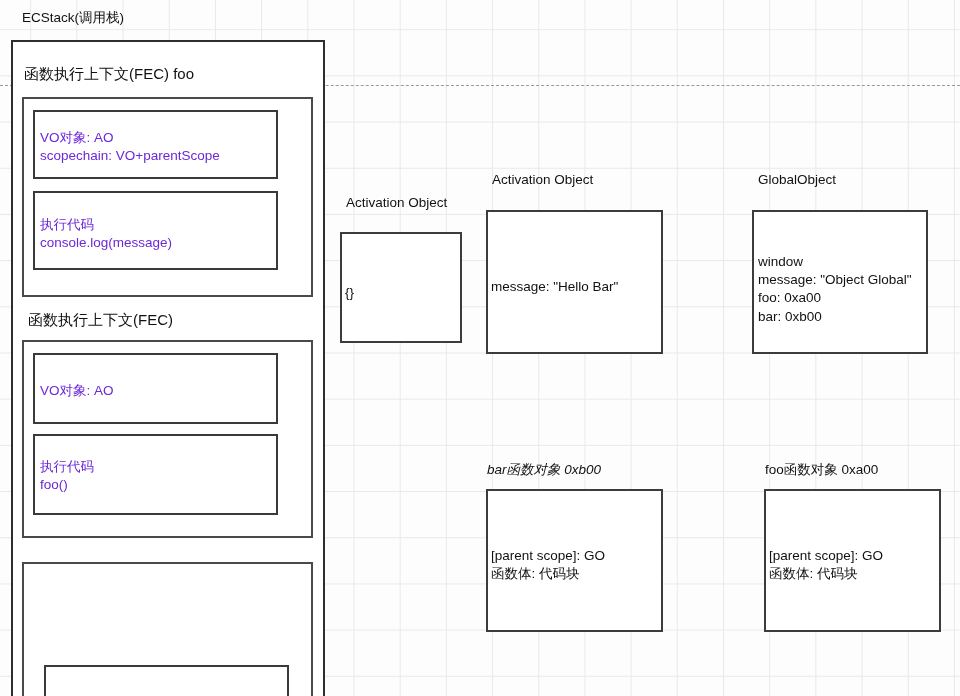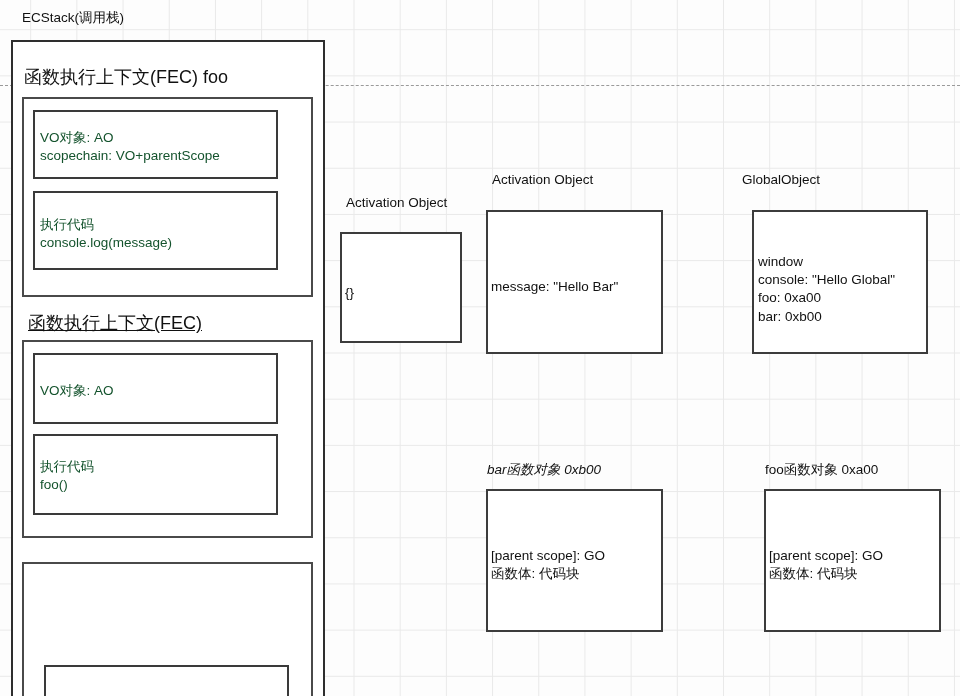"函数执行上下文(FEC) foo" .fec-title { font-size: 18px -> 15px }
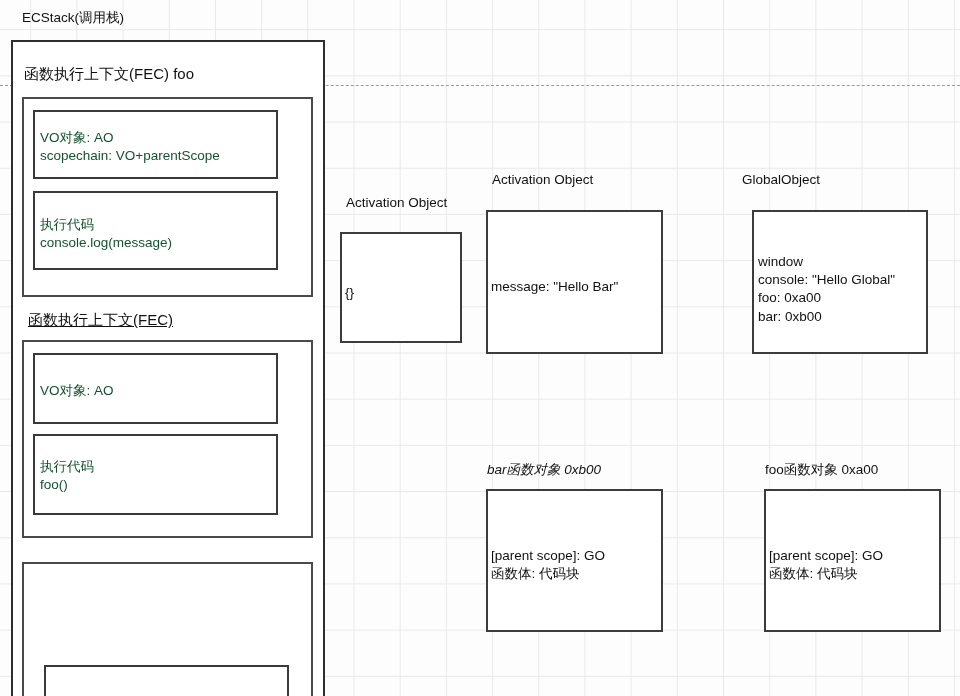"VO对象: AO" .slot-text { color: #14532d -> #6d28d9 }
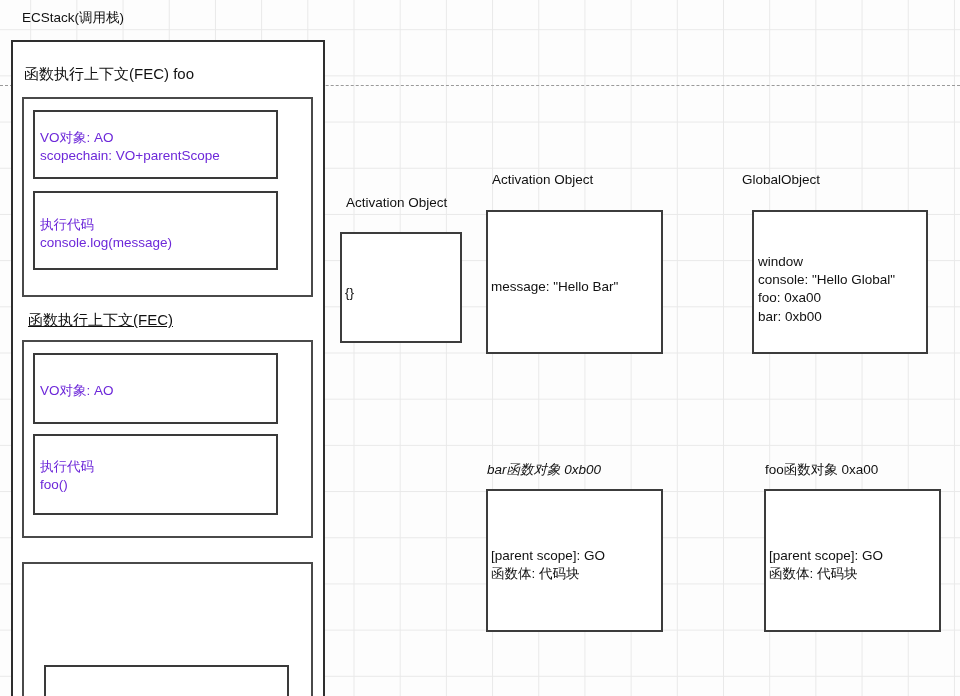"GlobalObject" div.caption { left: 742px -> 758px }
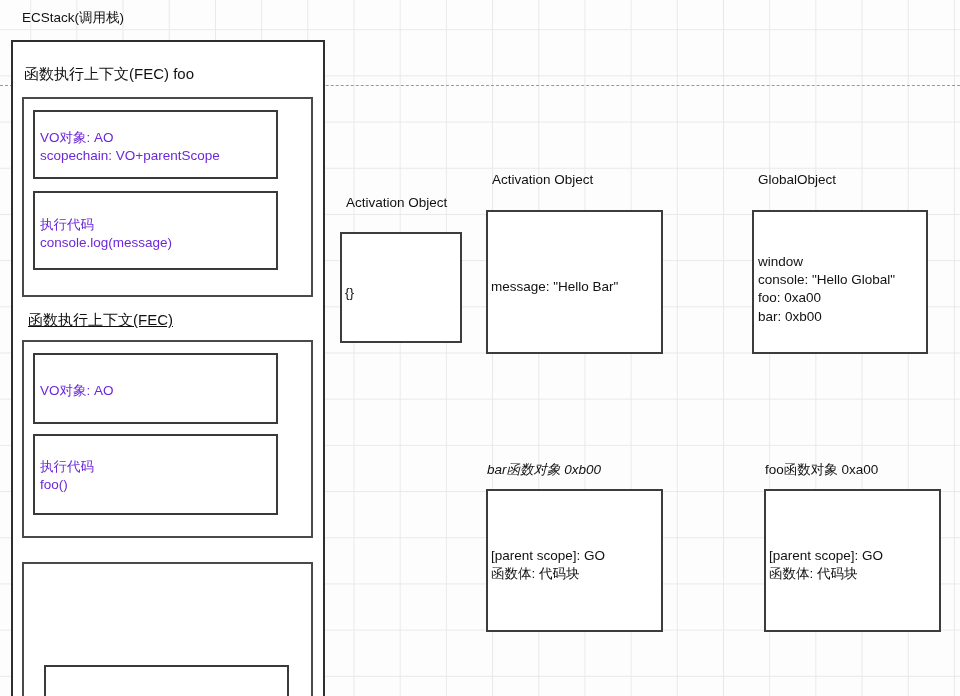"window" div.box-text { text: console: "Hello -> message: "Object }
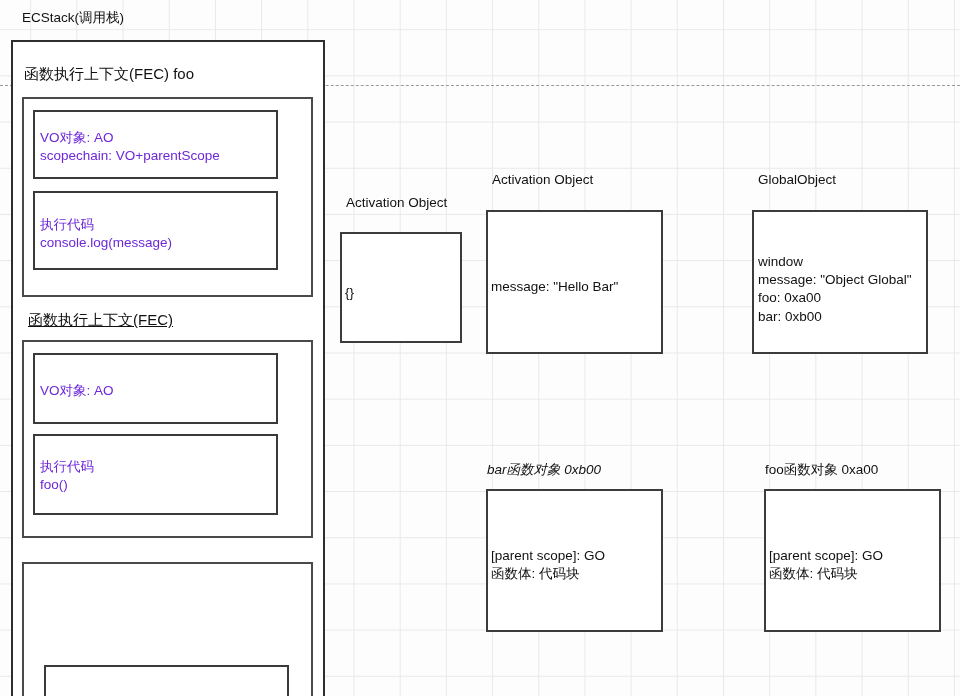"函数执行上下文(FEC)" div.fec-title { text-decoration: underline -> none }
